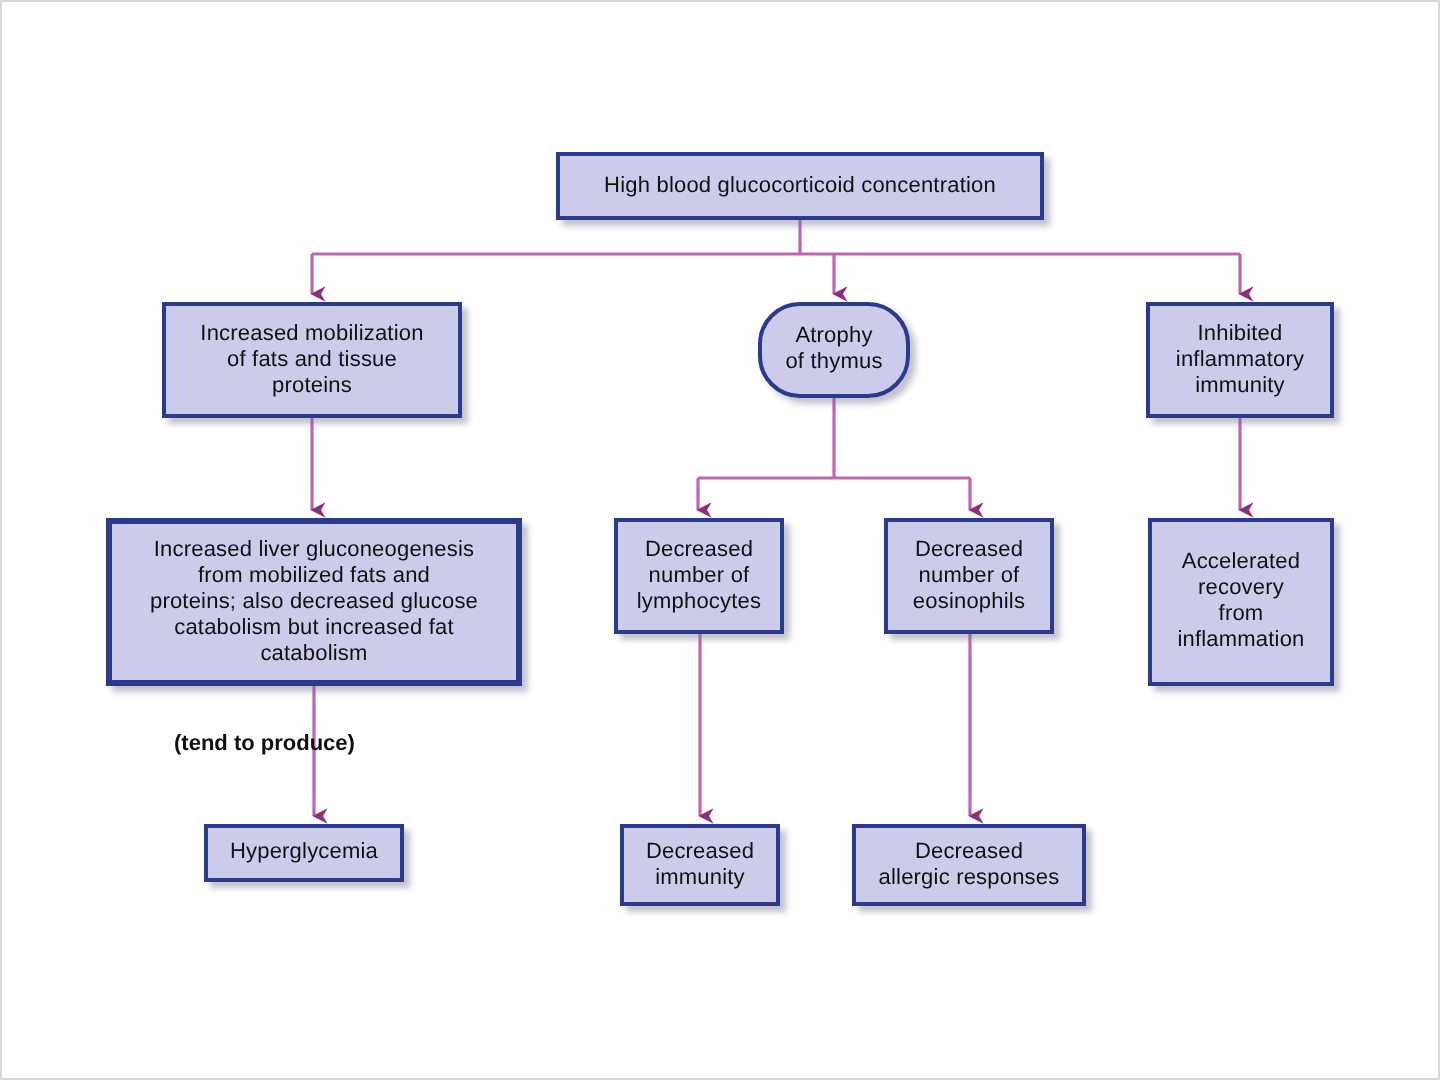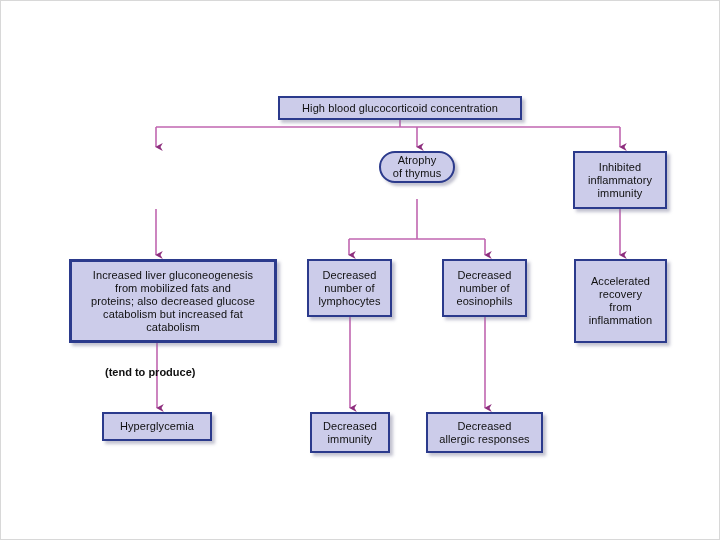"High blood glucocorticoid concentration" div.node { height: 24px -> 34px; margin-top: 20px -> none }
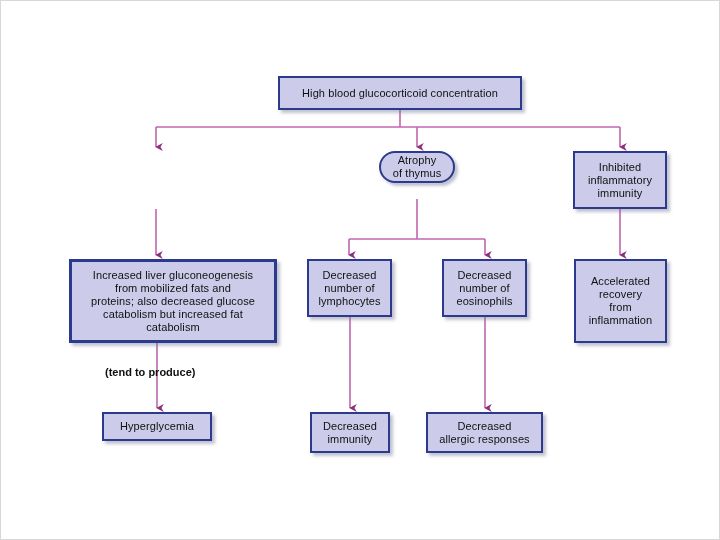"Increased mobilization" div.node { html: none -> <div>Increased mobilization of fats and tissue proteins</div> }
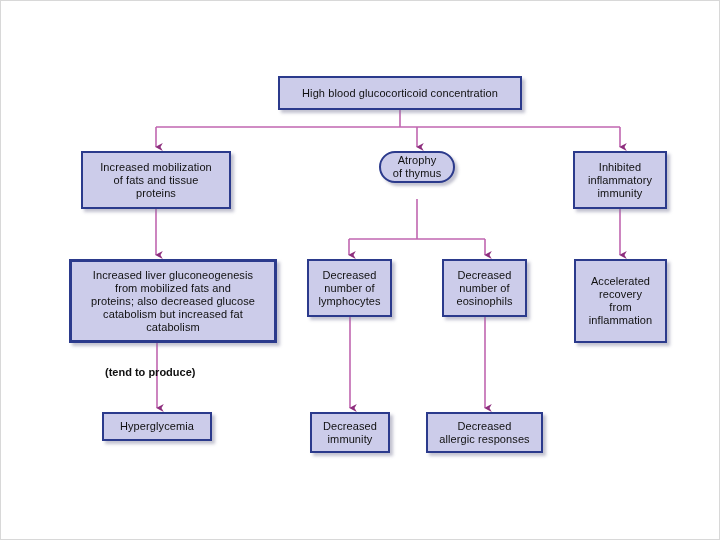"Atrophy" div.node { height: 32px -> 48px }
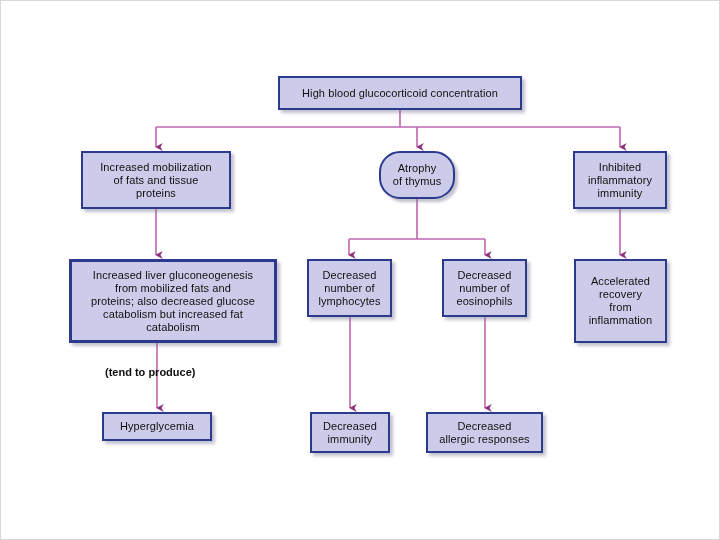"Increased liver gluconeogenesis" .node.big { margin-left: 16px -> none }
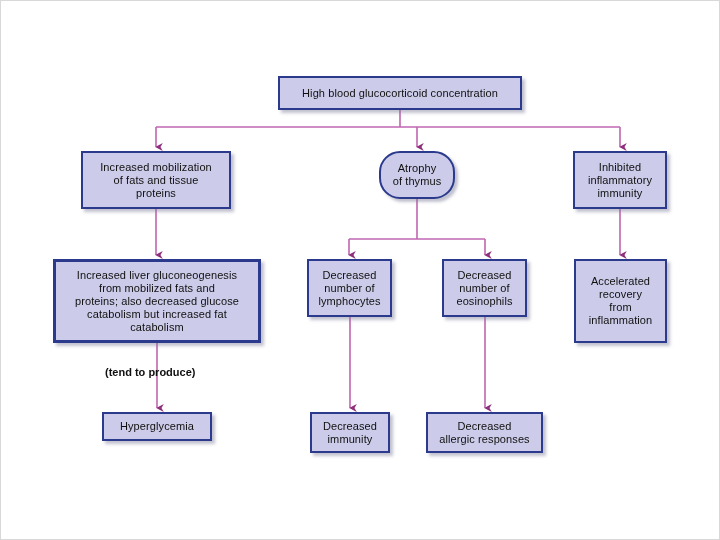"(tend to produce)" div.caption { left: 104px -> 86px }
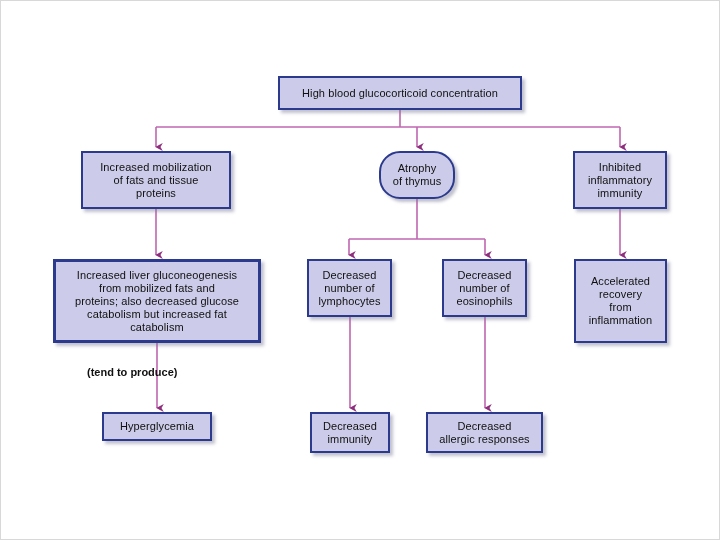"Hyperglycemia" div.node { width: 110px -> 100px }
